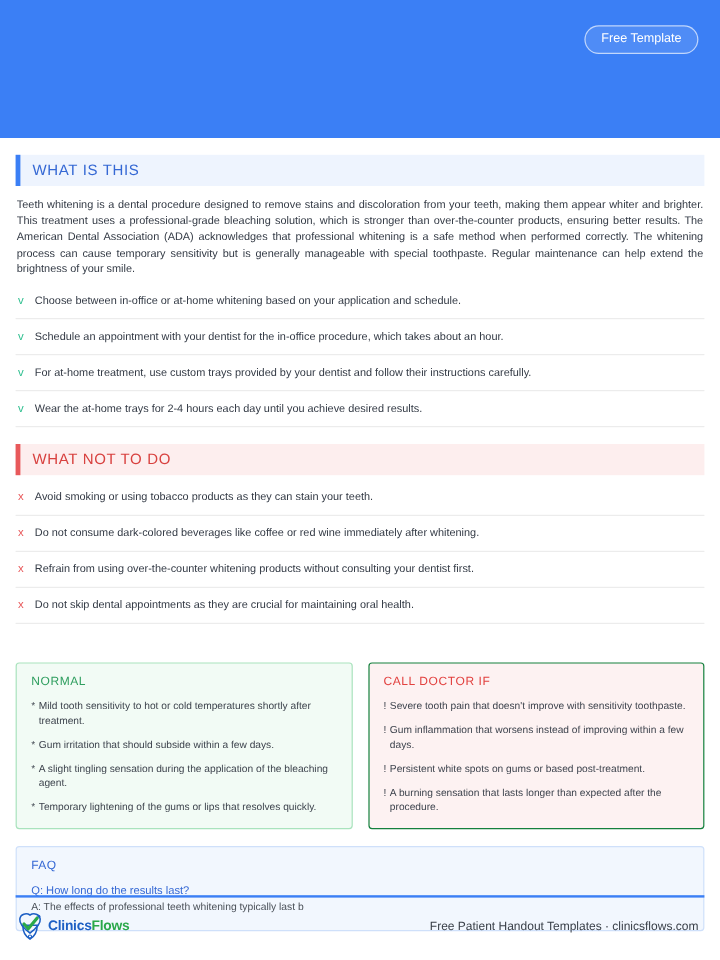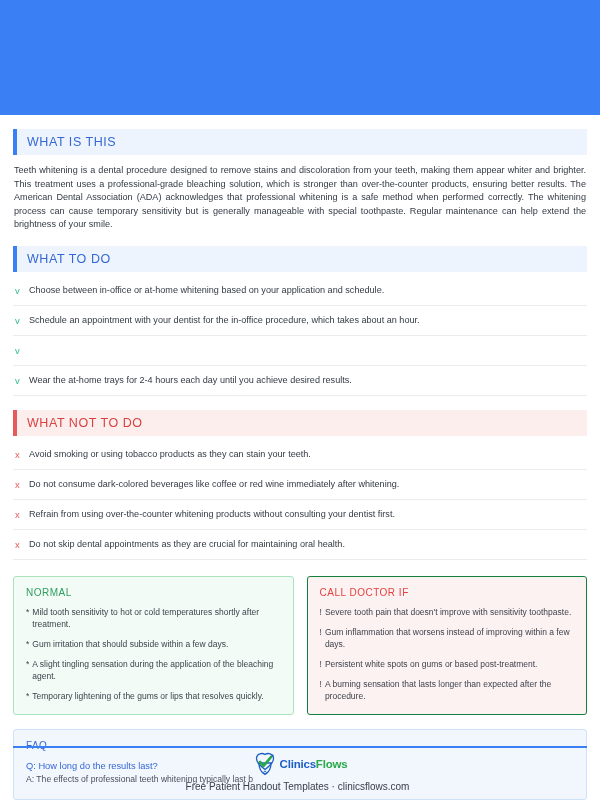"Free Template" div.badge-free-template { html: none -> <div>Free Template</div> }
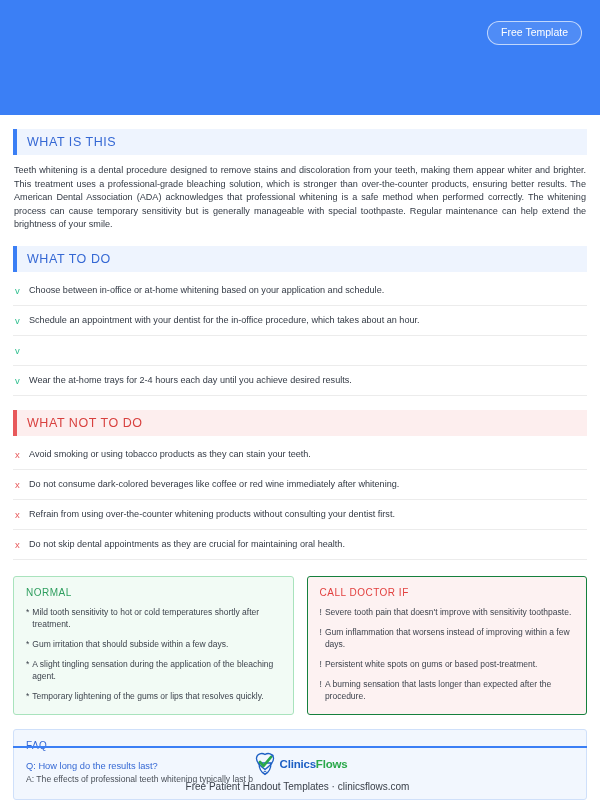"WHAT TO DO" div.section-head { html: <div> <span>WHAT TO DO</span> </div> -> none }
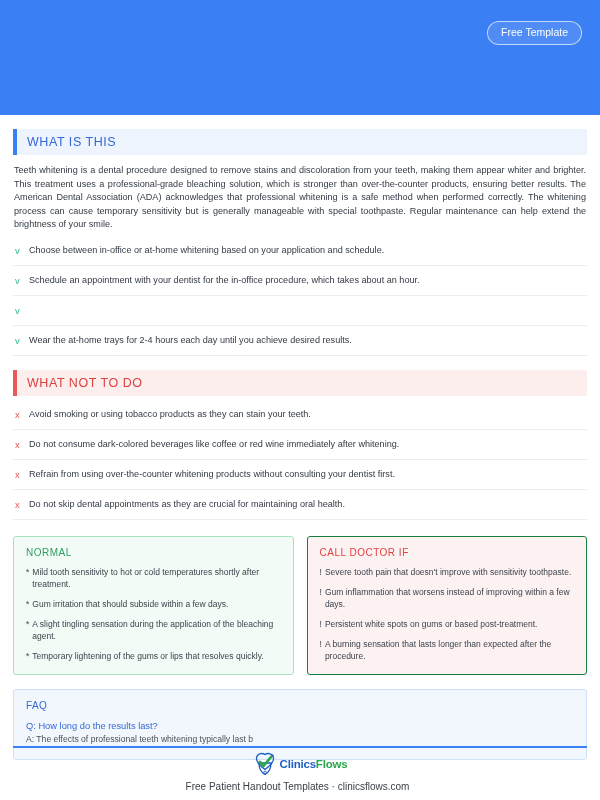"For at-home treatment, use custom" span.text { html: none -> <span>For at-home treatment, use custom trays provided by your dentist and follow their instructions carefully.</span> }
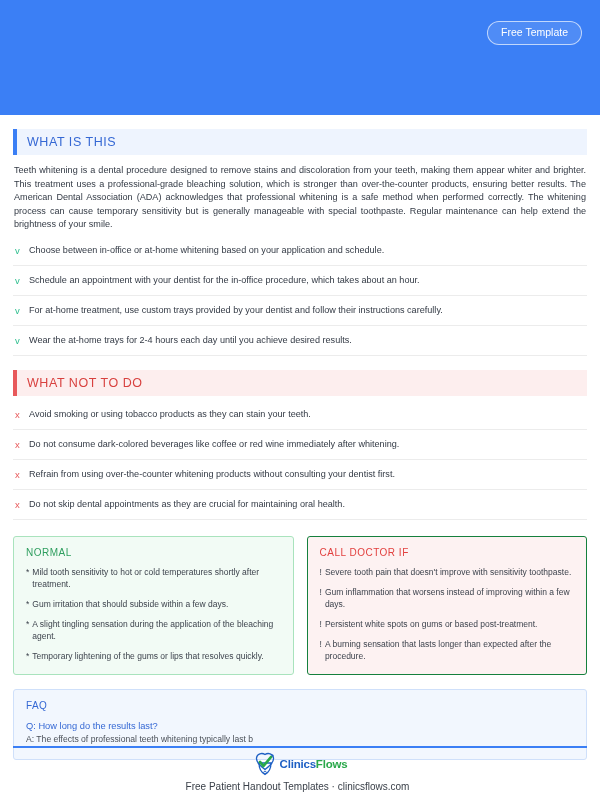"NORMAL" .panels { margin-top: 16px -> 32px }
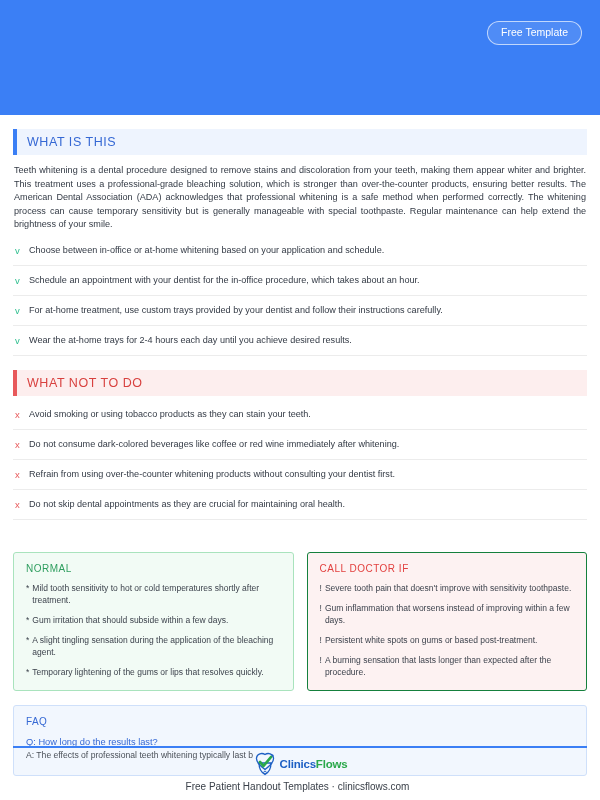"ClinicsFlows" .footer { flex-direction: column -> none }
